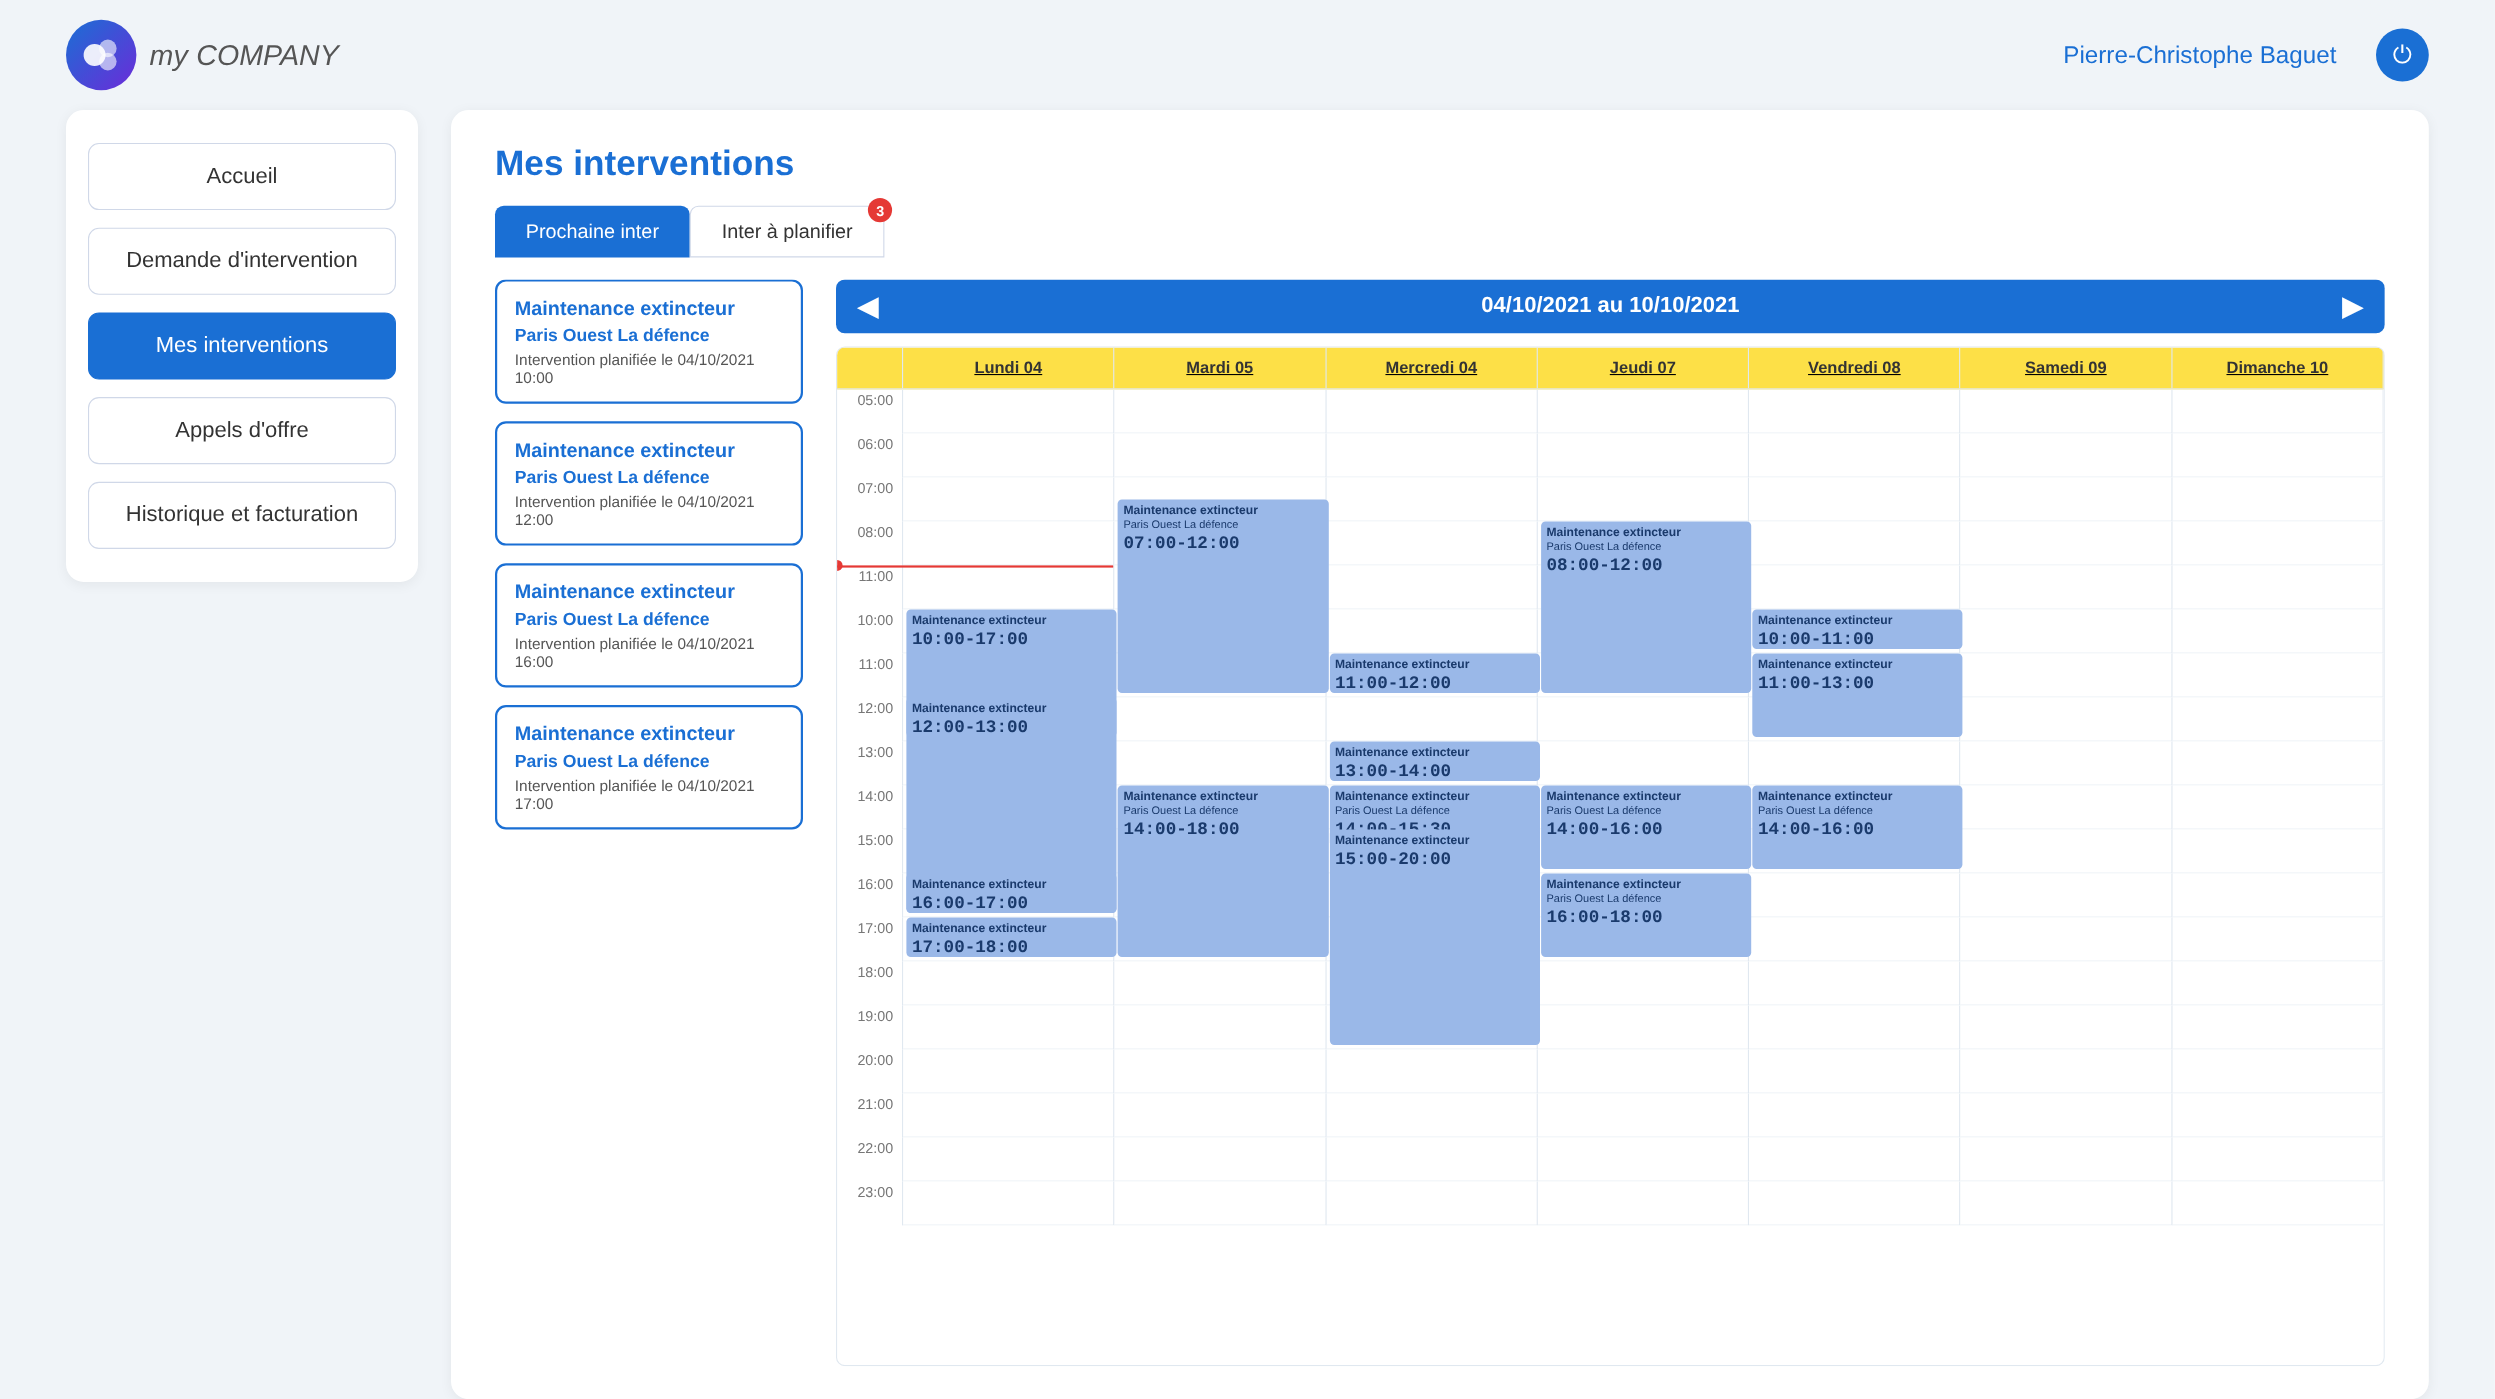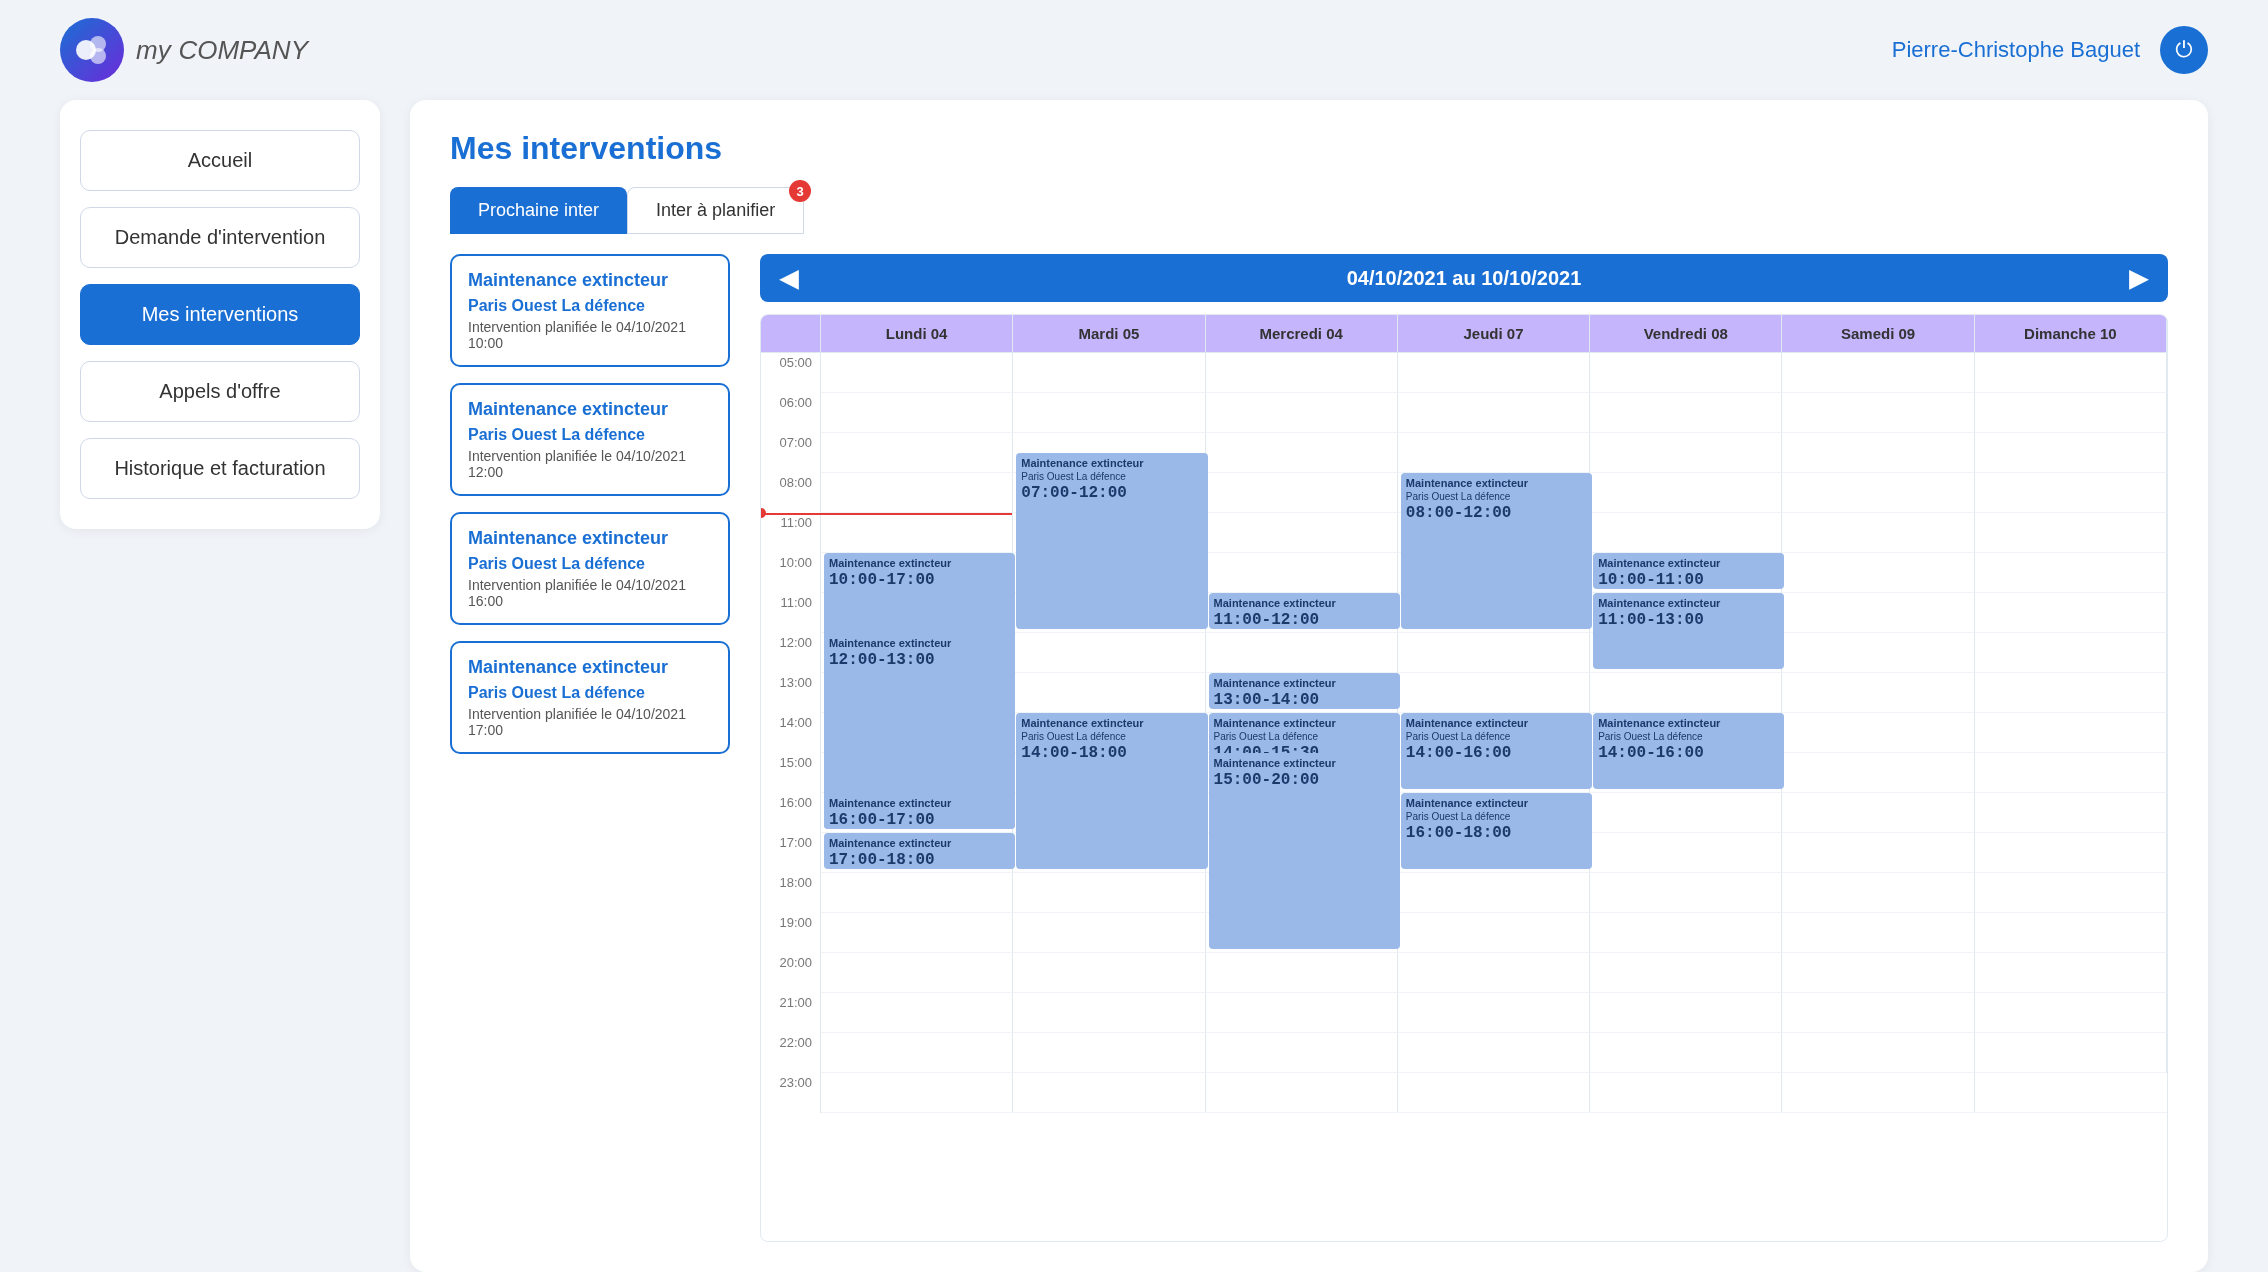"Pierre-Christophe Baguet" .header-right { gap: 20px -> 36px }
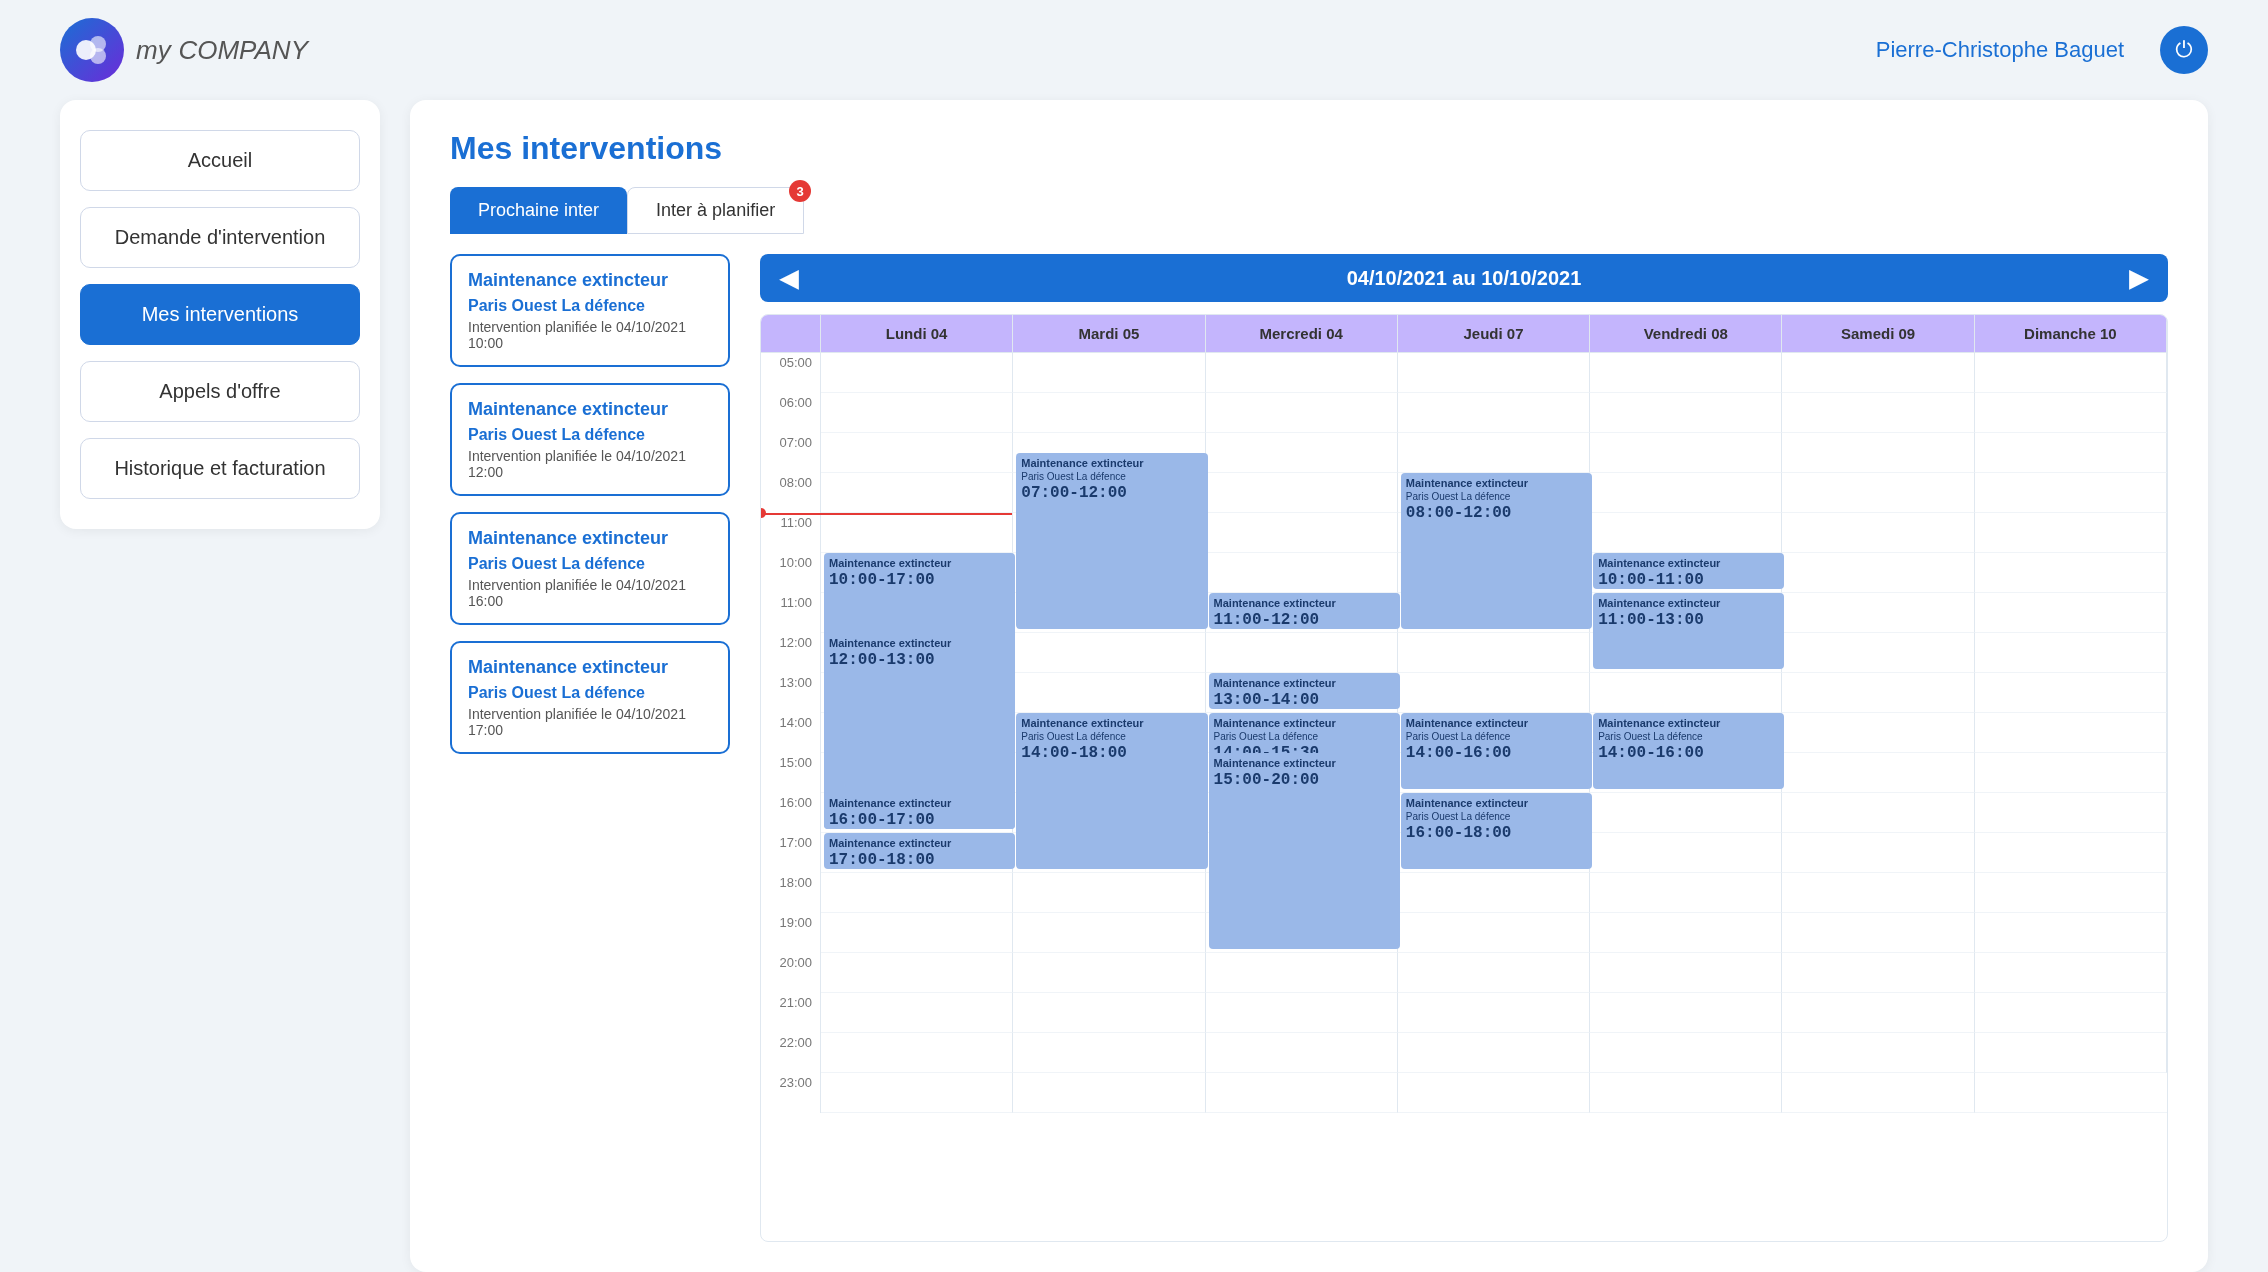"Lundi 04" .calendar-header-row { background: #c4b5fd -> #fde047; text-decoration: none -> underline }
